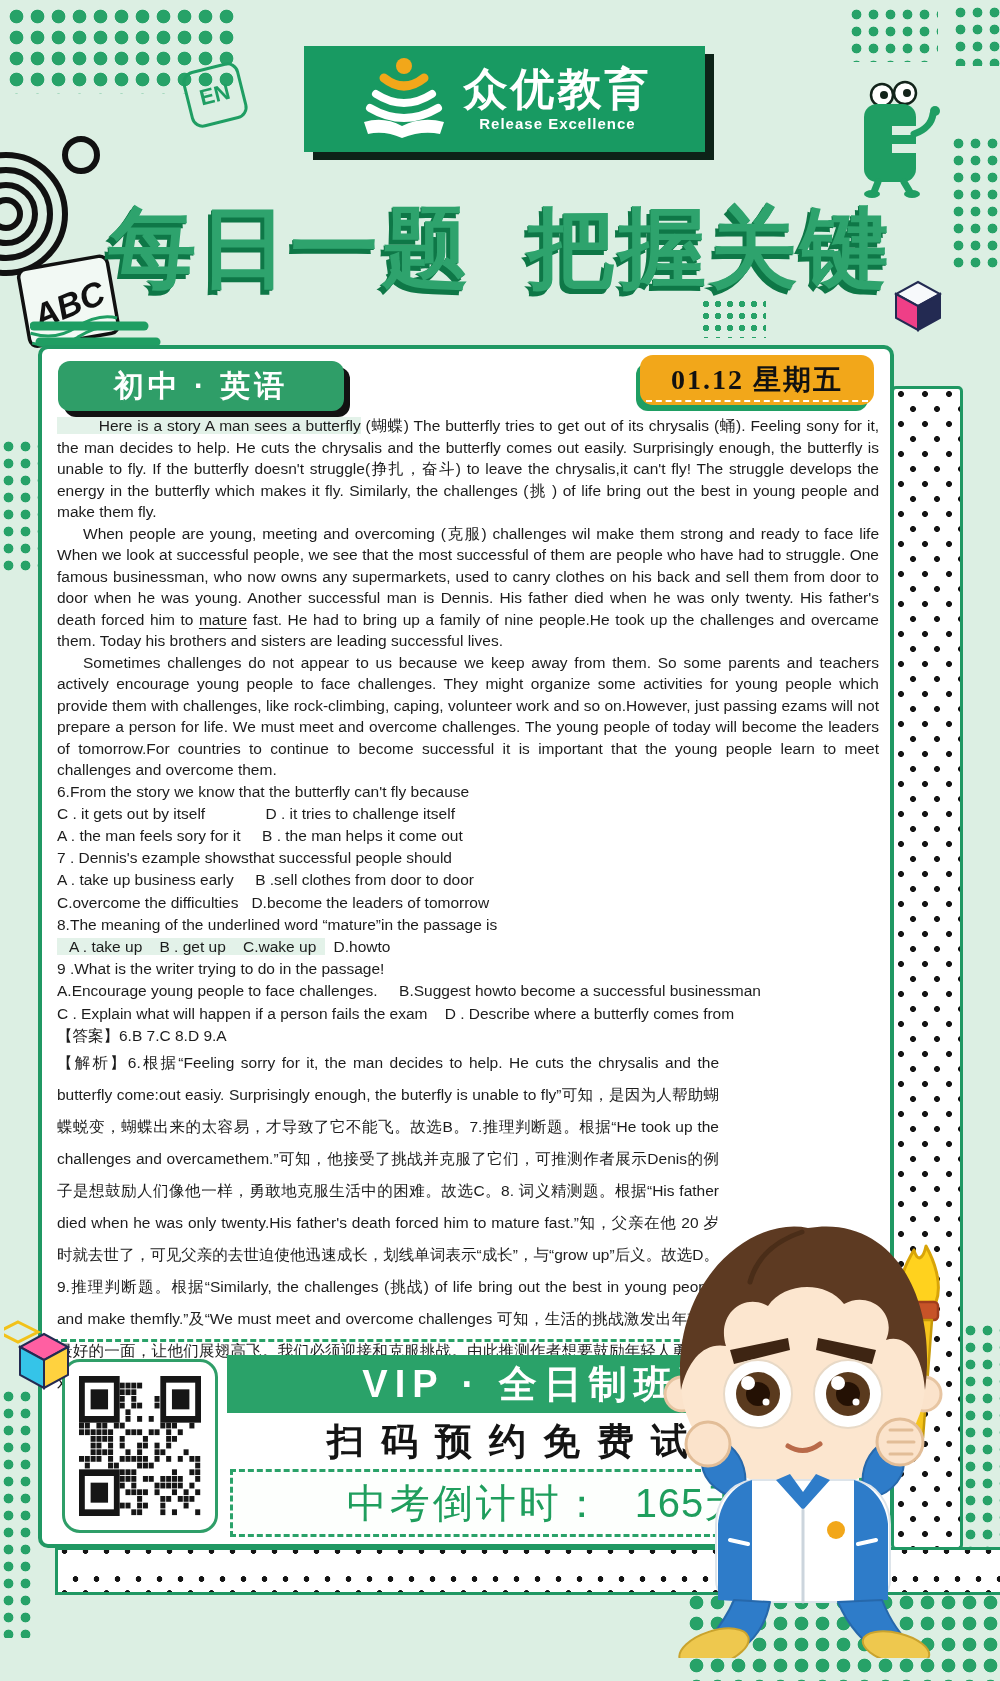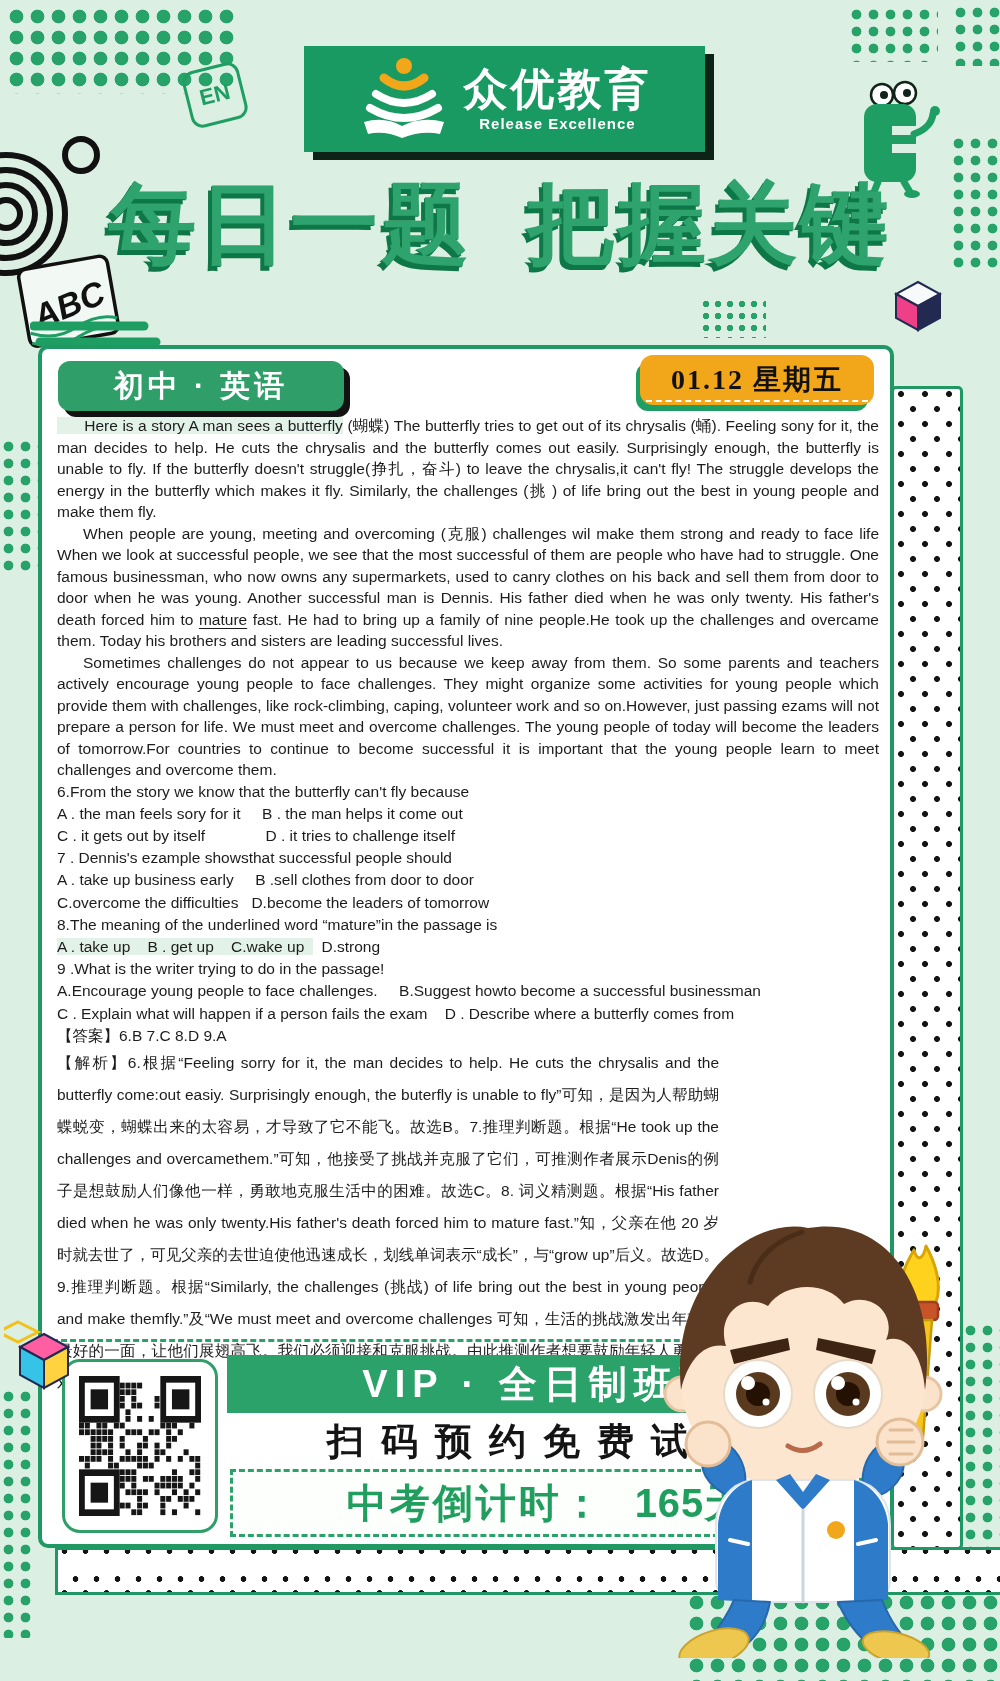"每日一题 把握关键" .main-title { top: 176px -> 200px }
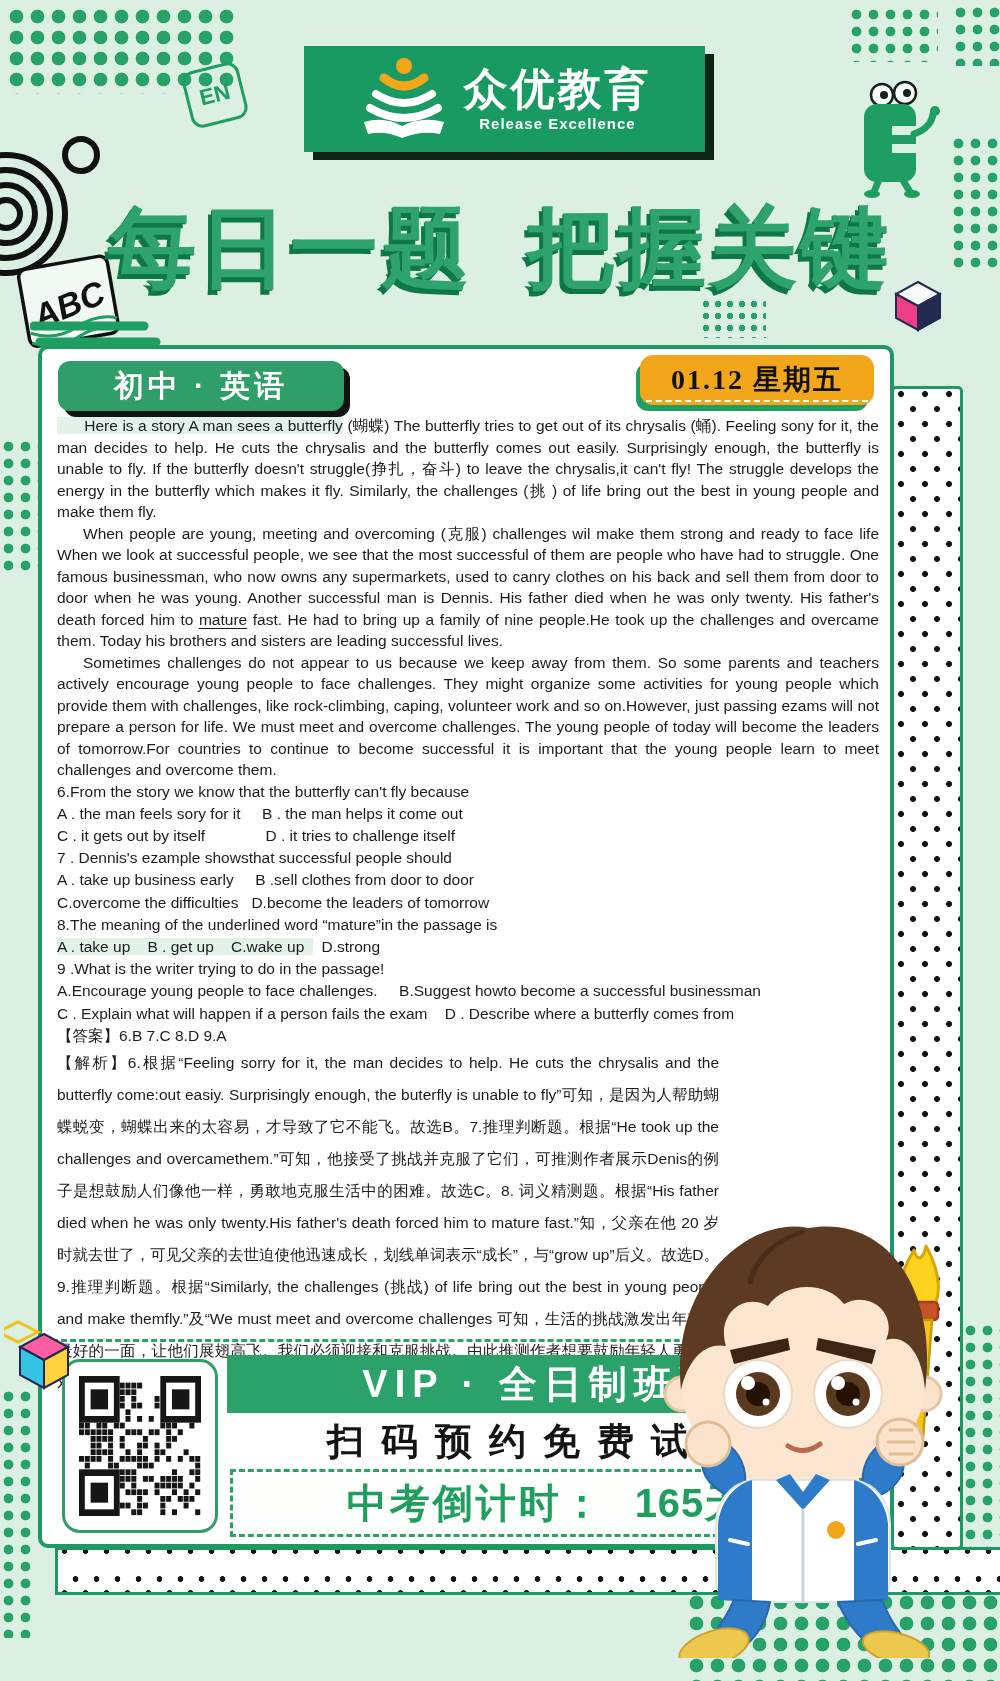"Here is a story A" .hl { padding-left: none -> 12px }
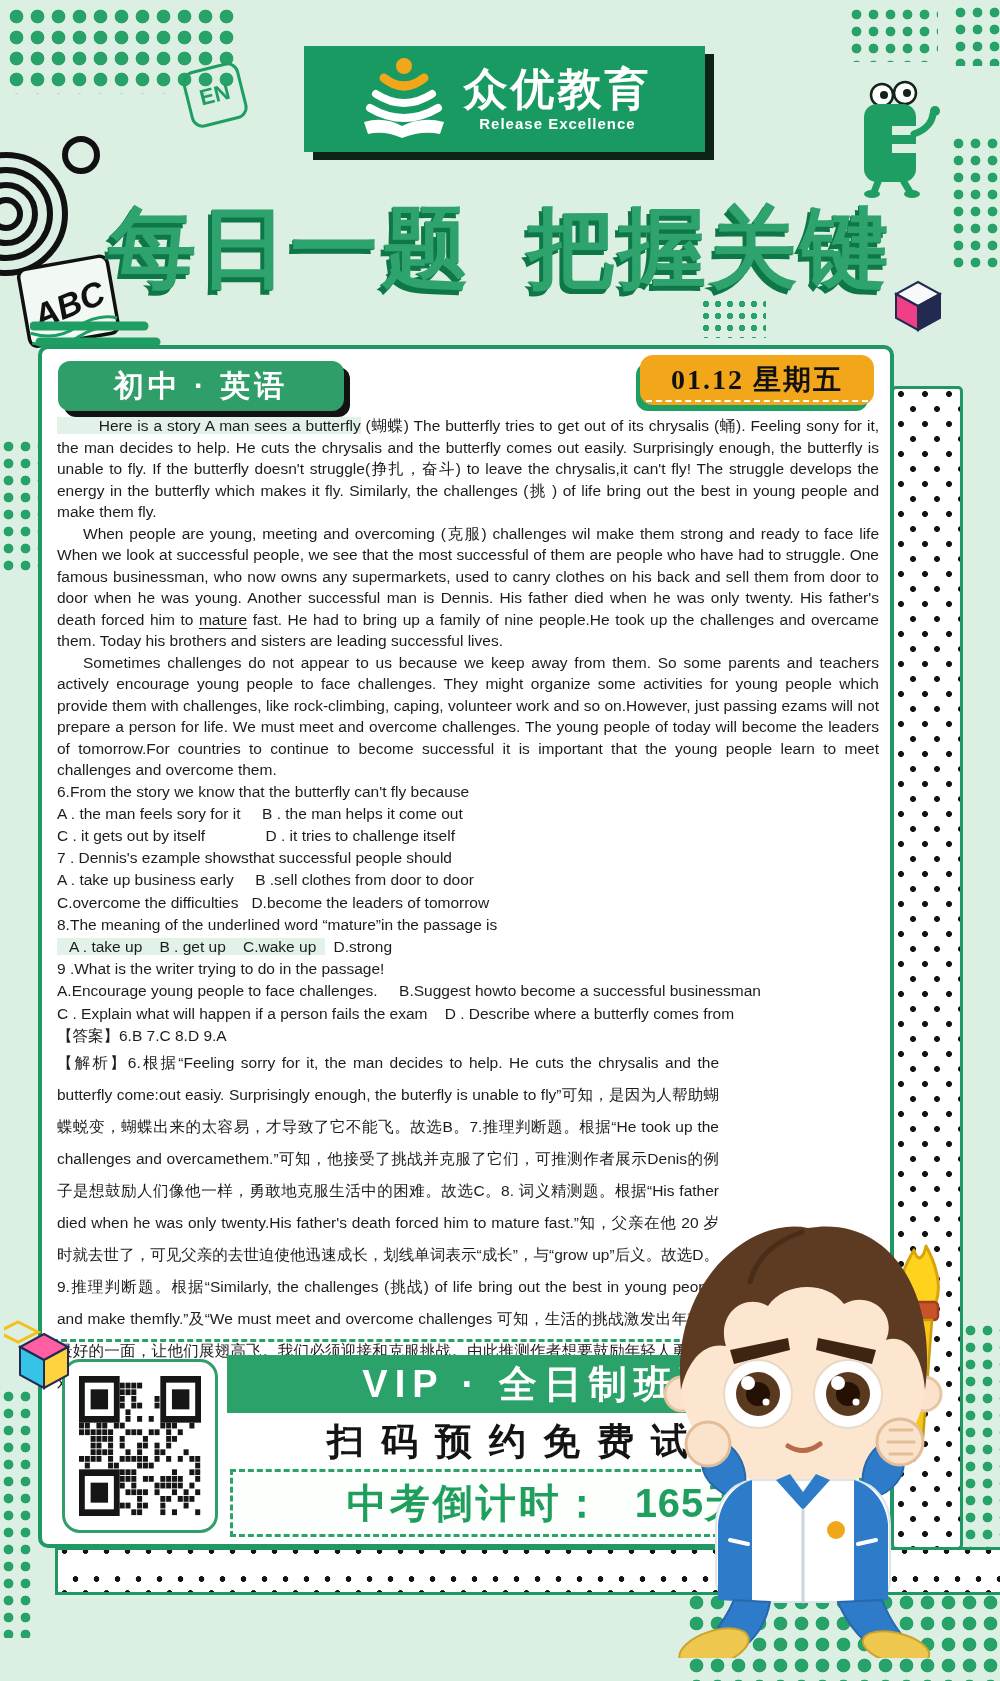"A . the man feels" div.qline { order: before "C . it gets out" -> after "C . it gets out" }
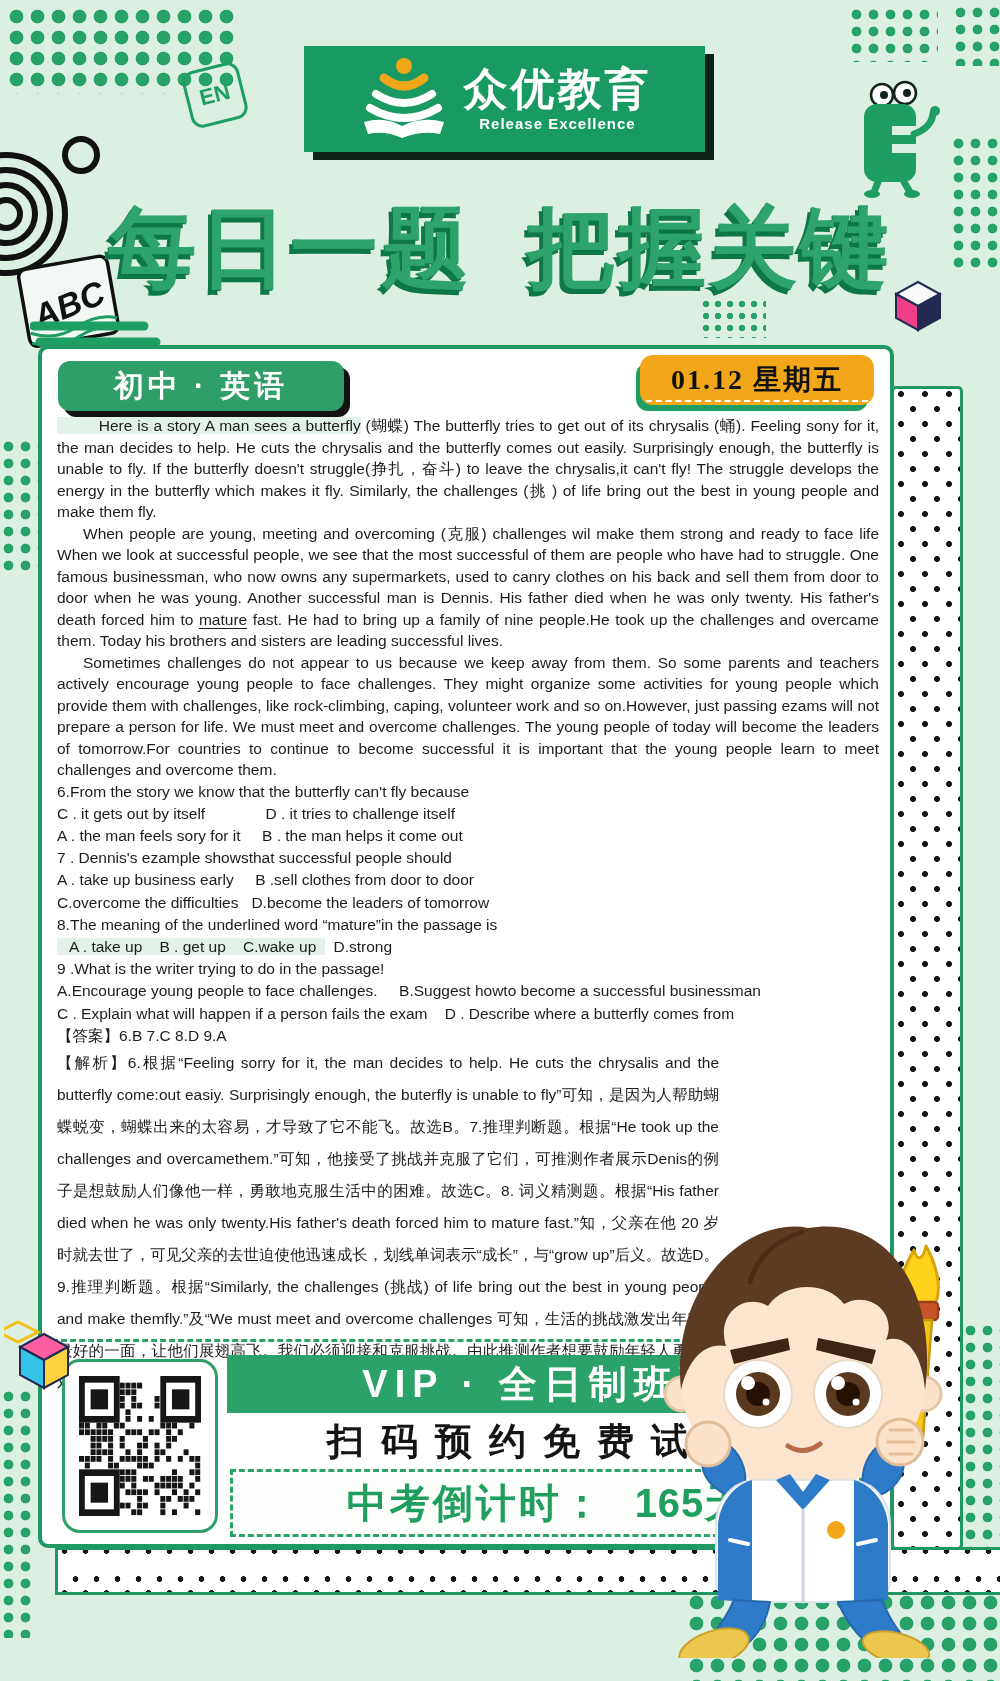"D.strong" span { text: D.strong -> D.howto }
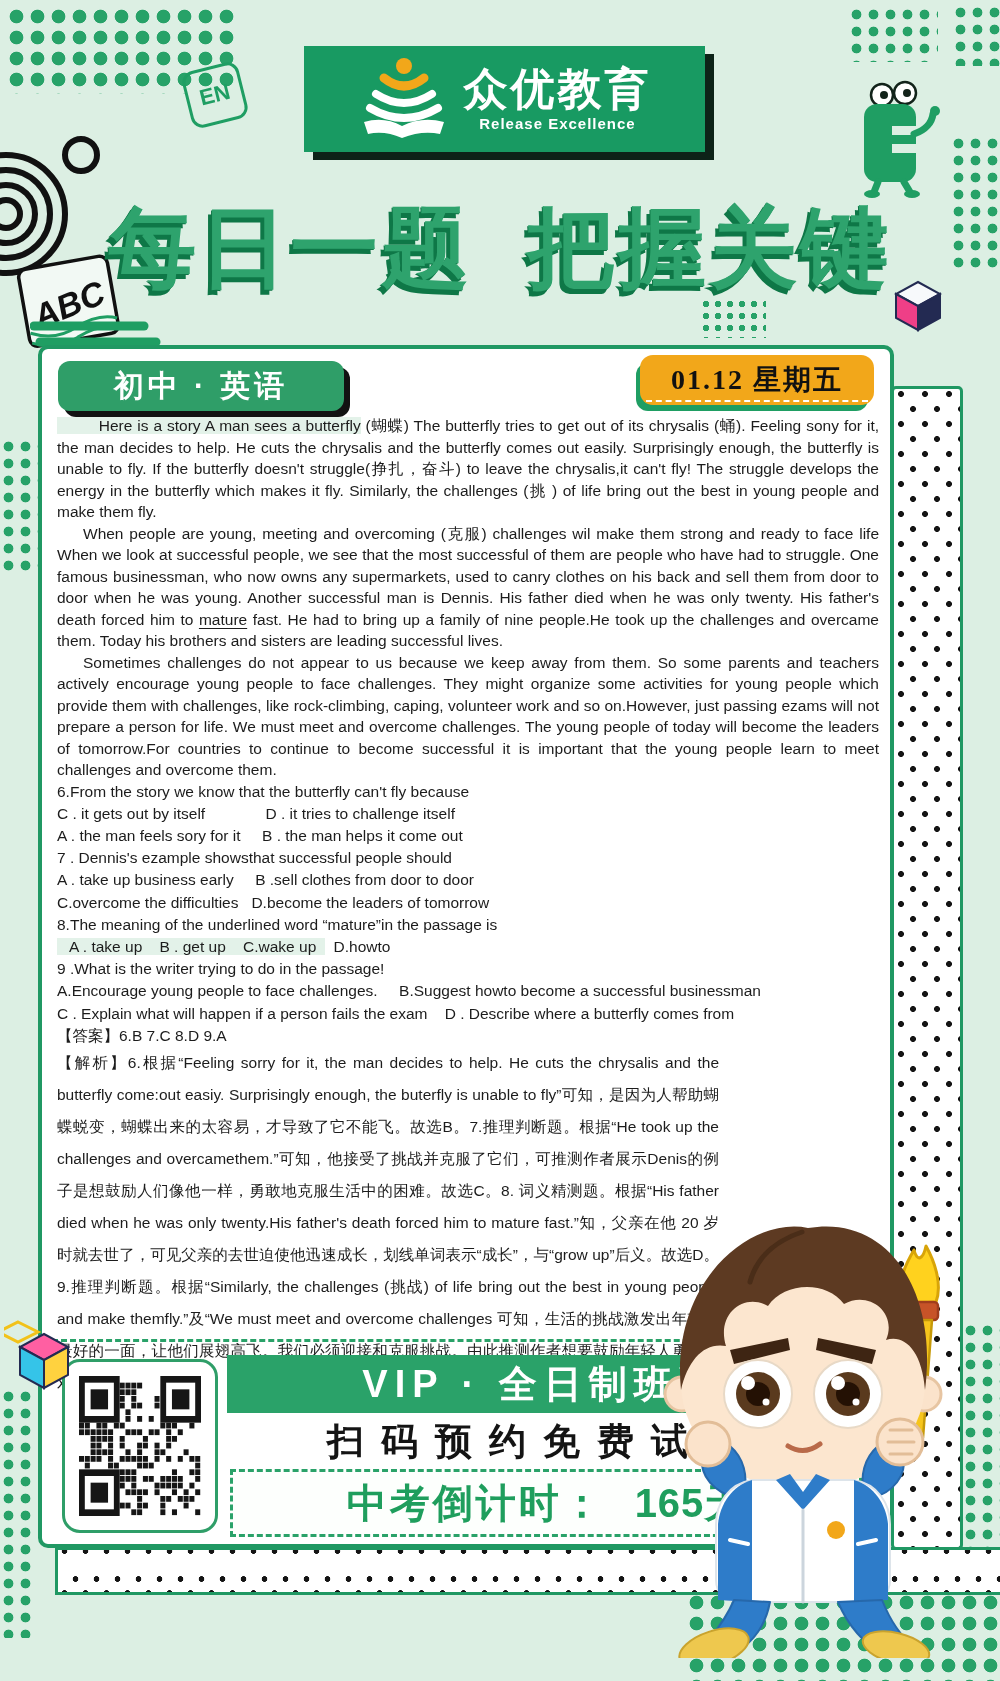"中考倒计时：" .countdown-box { font-weight: bold -> normal }
